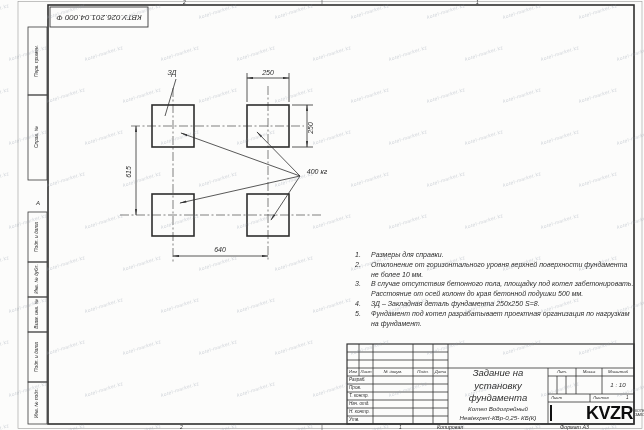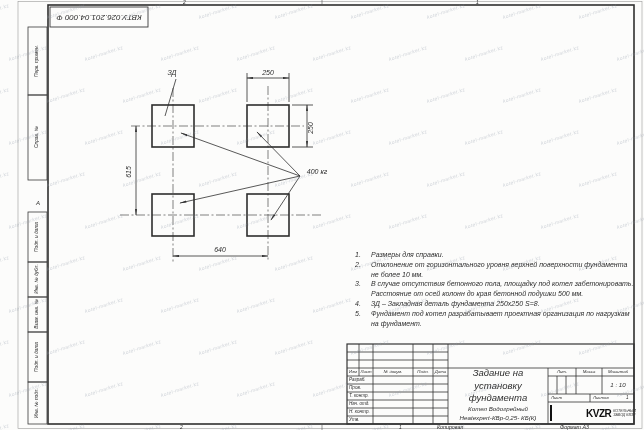"KVZR" .logo-word { font-size: 10px -> 18px }
